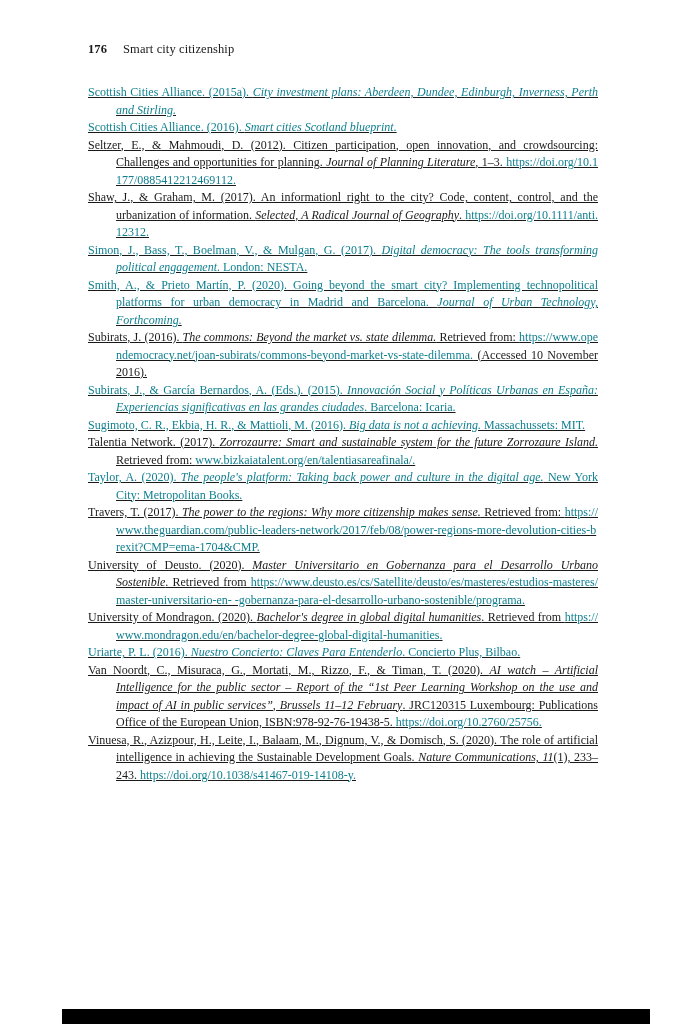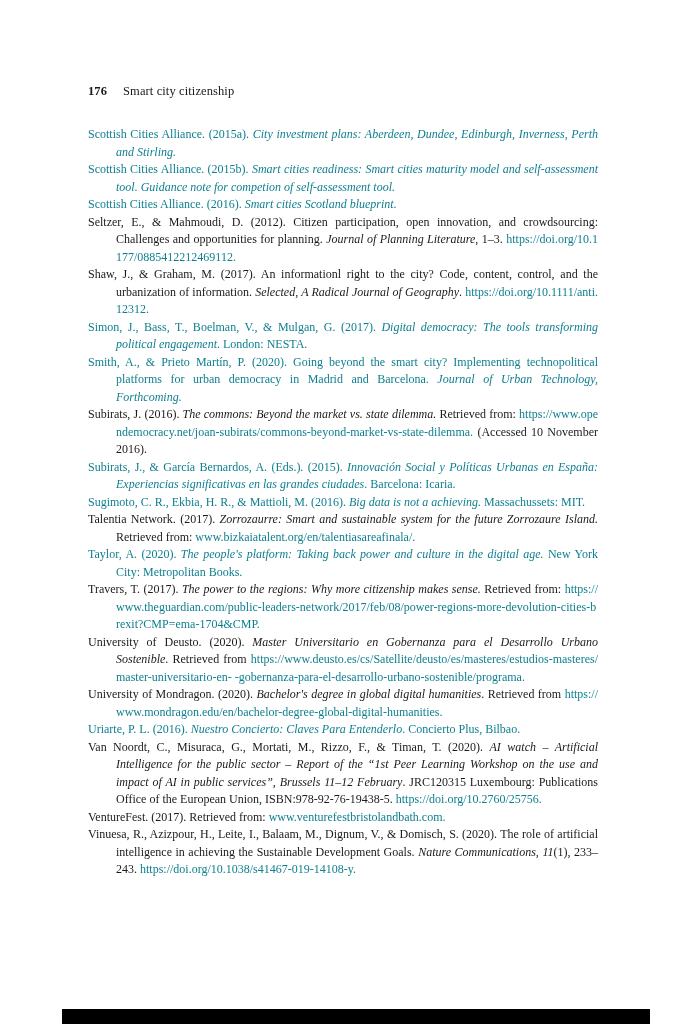"176 Smart city citizenship" .page { padding: 84px 84px 0 88px -> 42px 84px 0 88px }
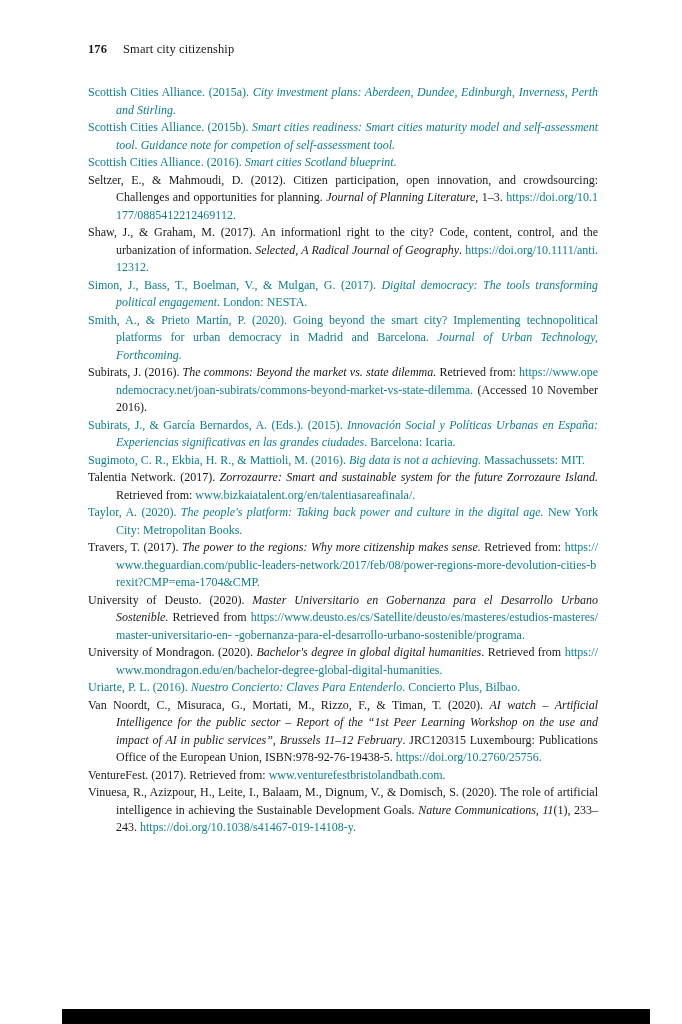"Scottish Cities Alliance. (2015a). City" .refs { text-decoration: none -> underline }
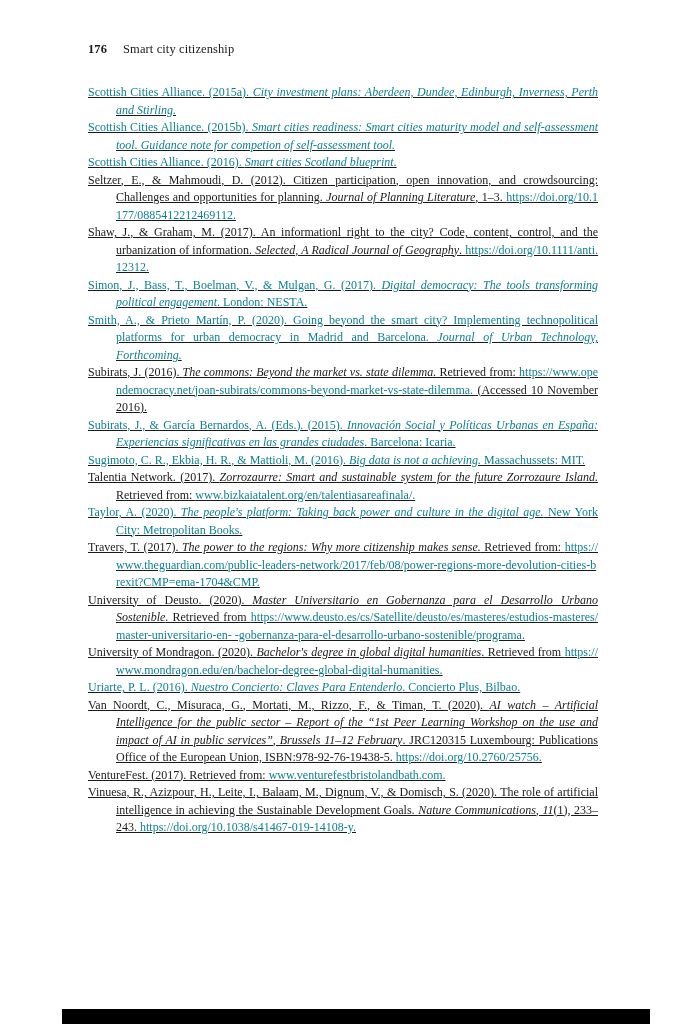"Scottish Cities Alliance. (2015b). Smart" p.ref { html: <p><span>Scottish Cities Alliance. (2015b). </span><span>Smart cities readiness: Smart cities maturity model and self-assessment tool. Guidance note for competion of self-assessment tool.</span></p> -> none }
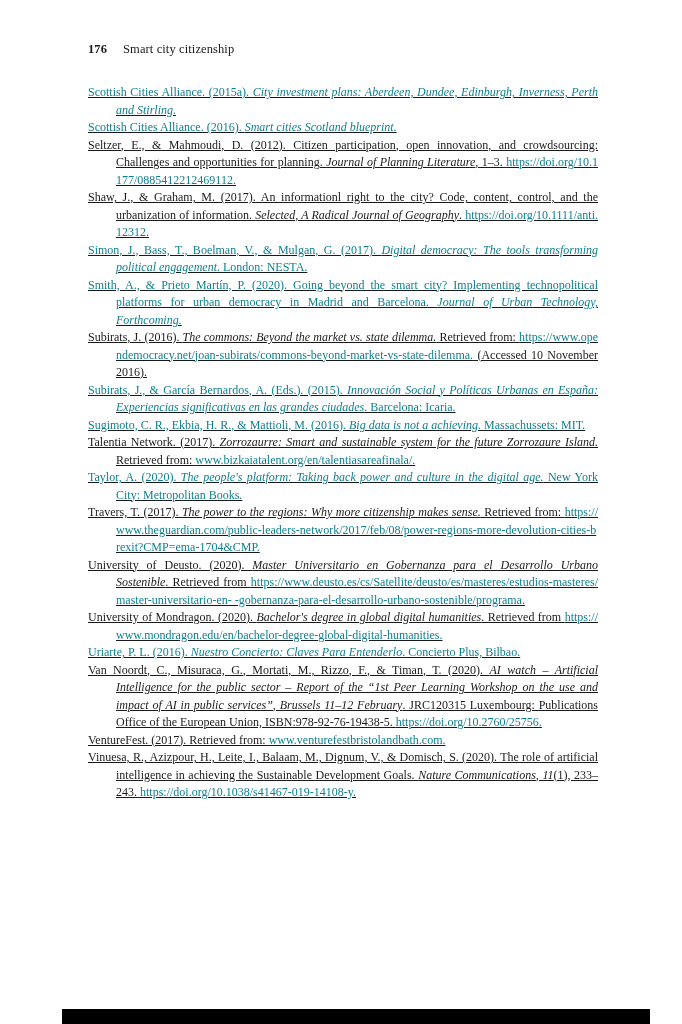"VentureFest. (2017). Retrieved from:" p.ref { html: <p><span>VentureFest. (2017). Retrieved from: </span><a>www.venturefestbristolandbath.com.</a></p> -> none }
